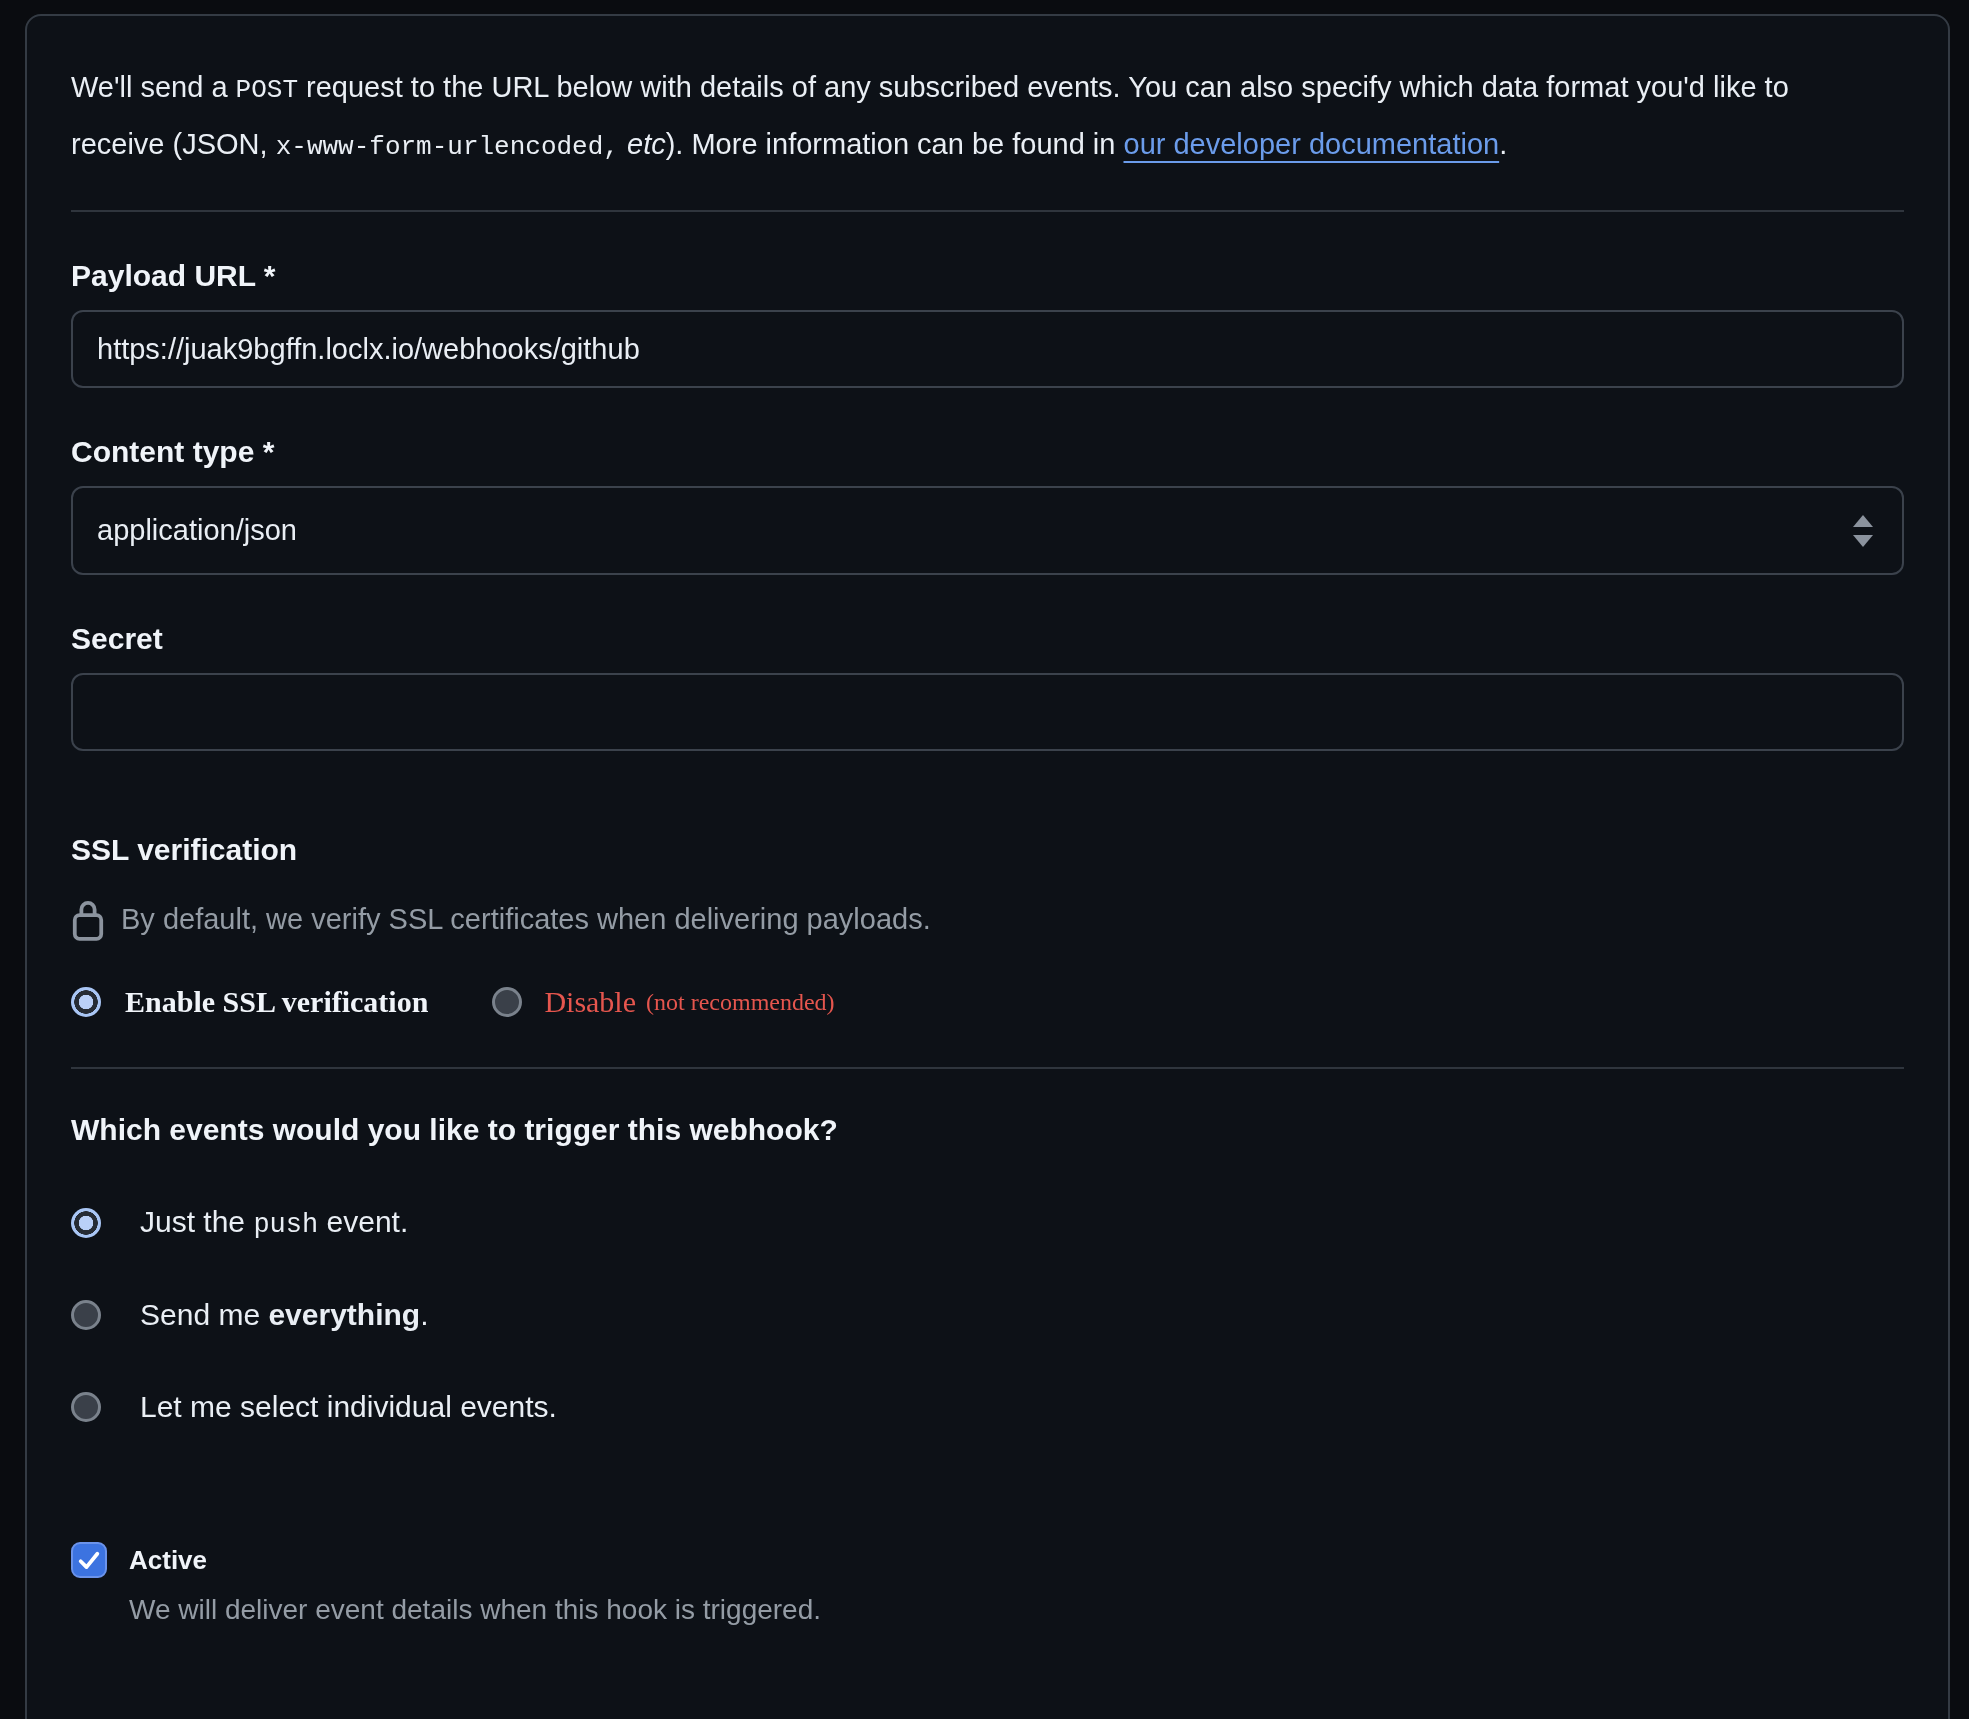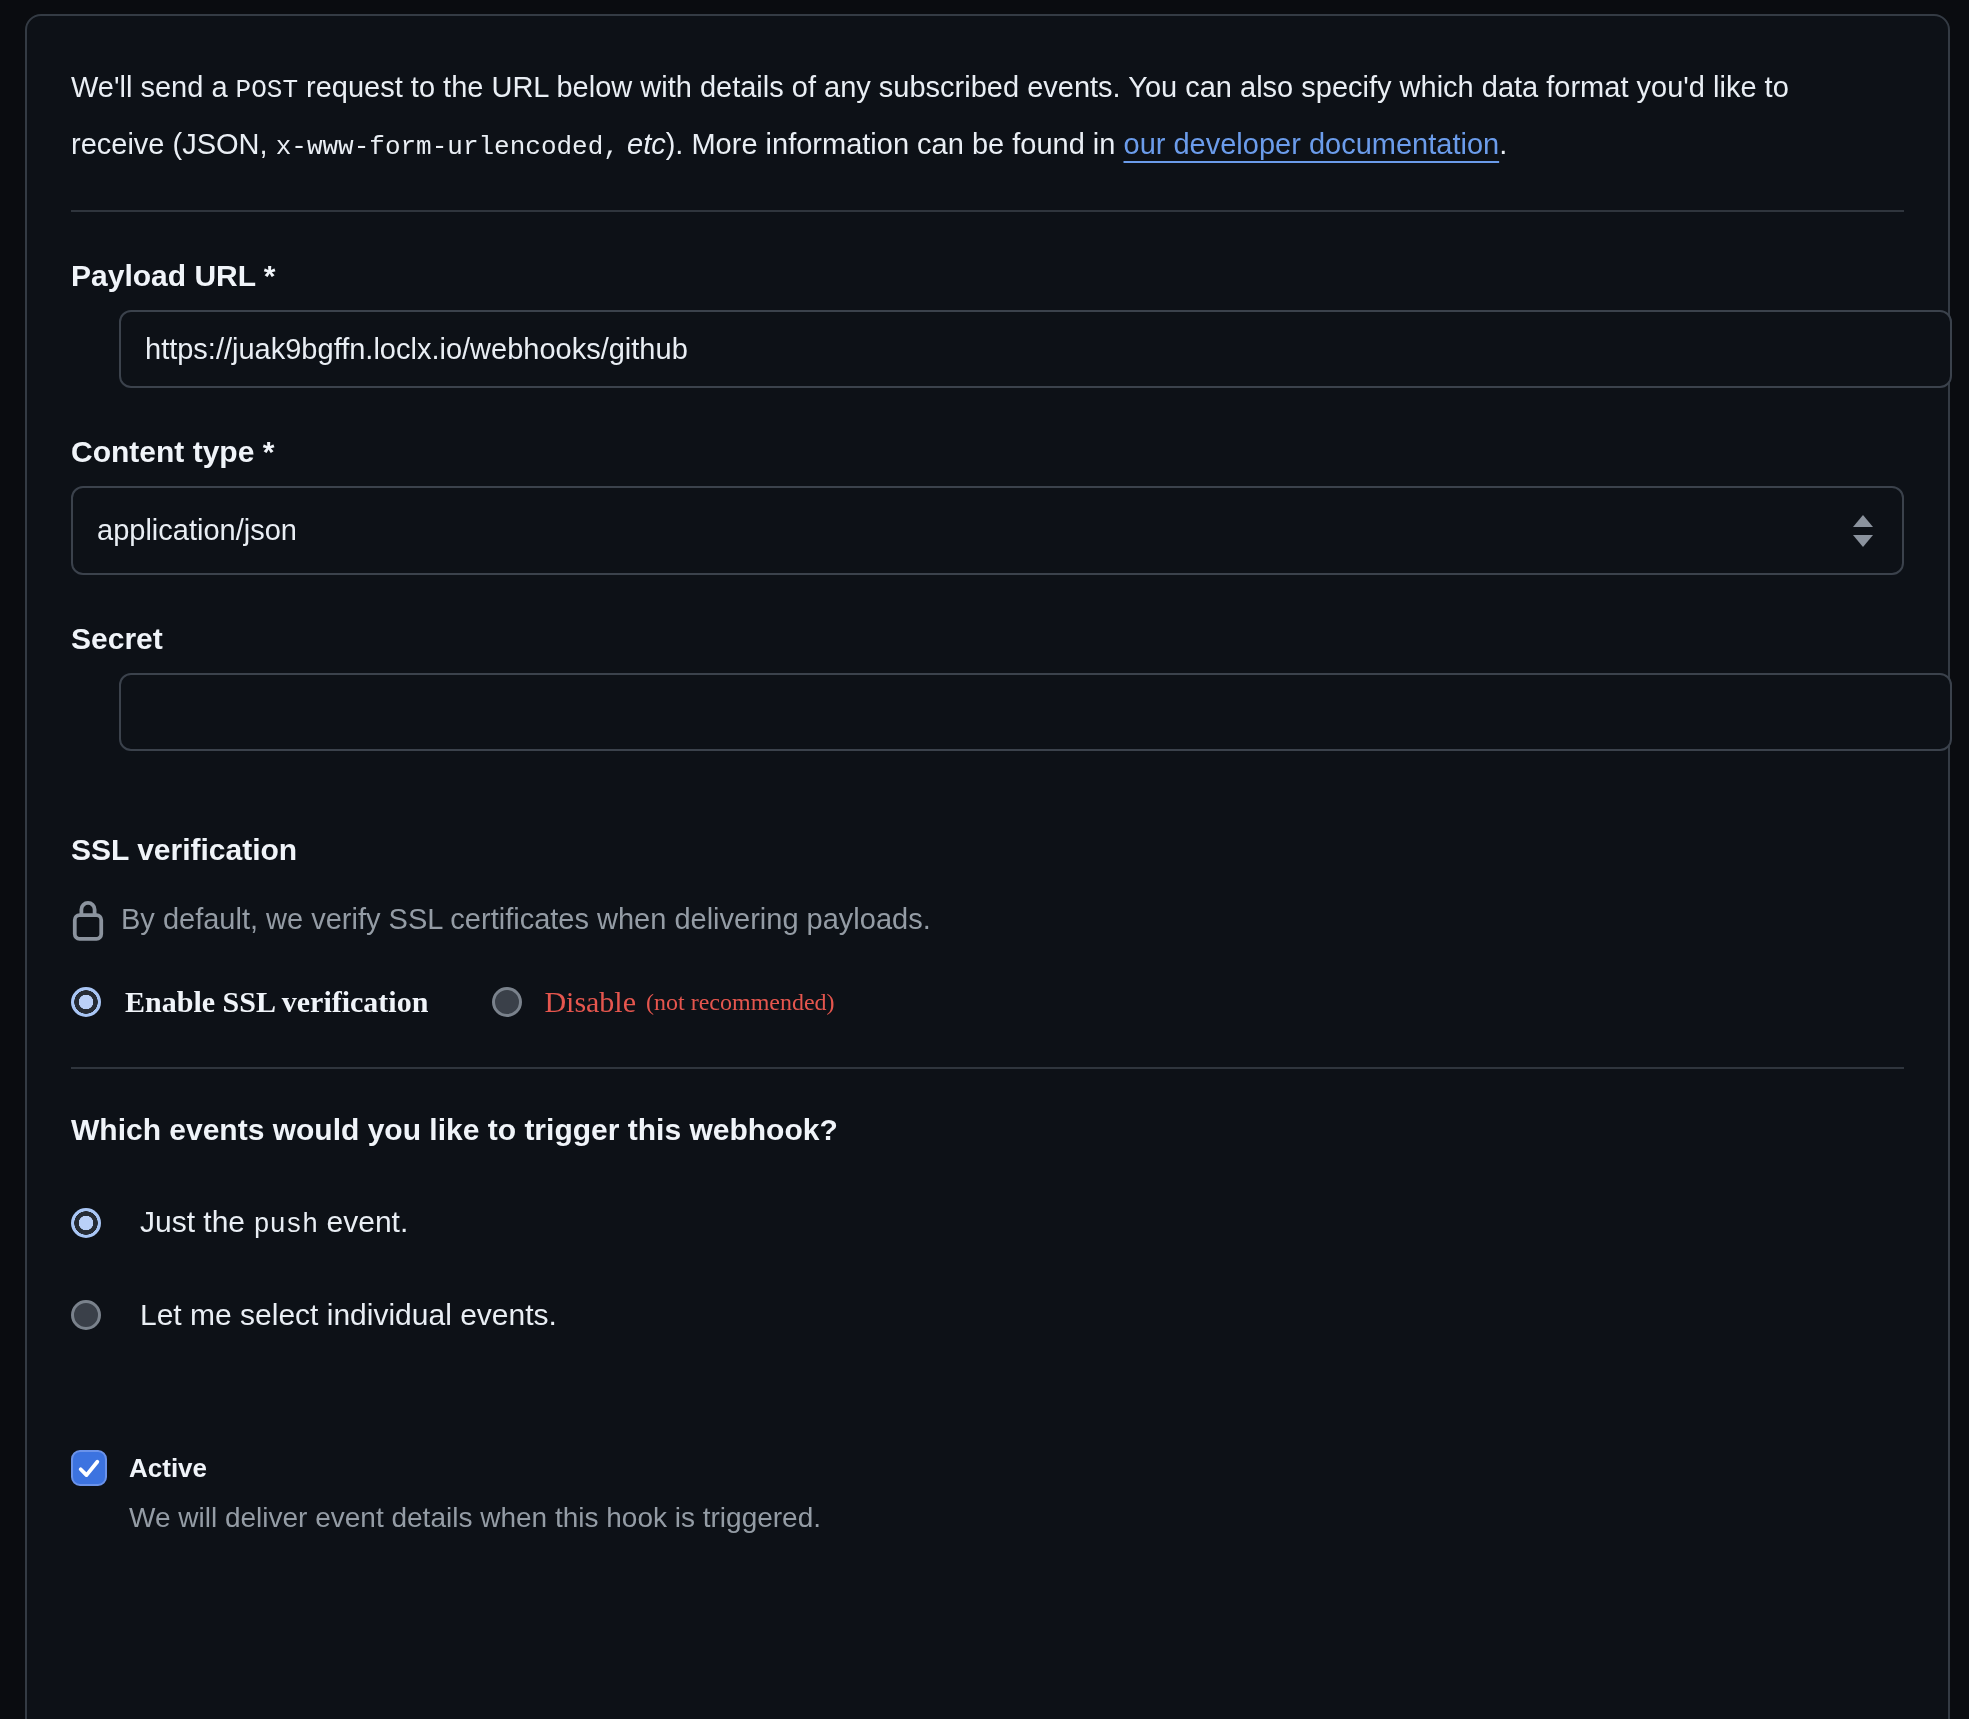"https://juak9bgffn.loclx.io/webhooks/git" .text-input { margin-left: 48px -> none }
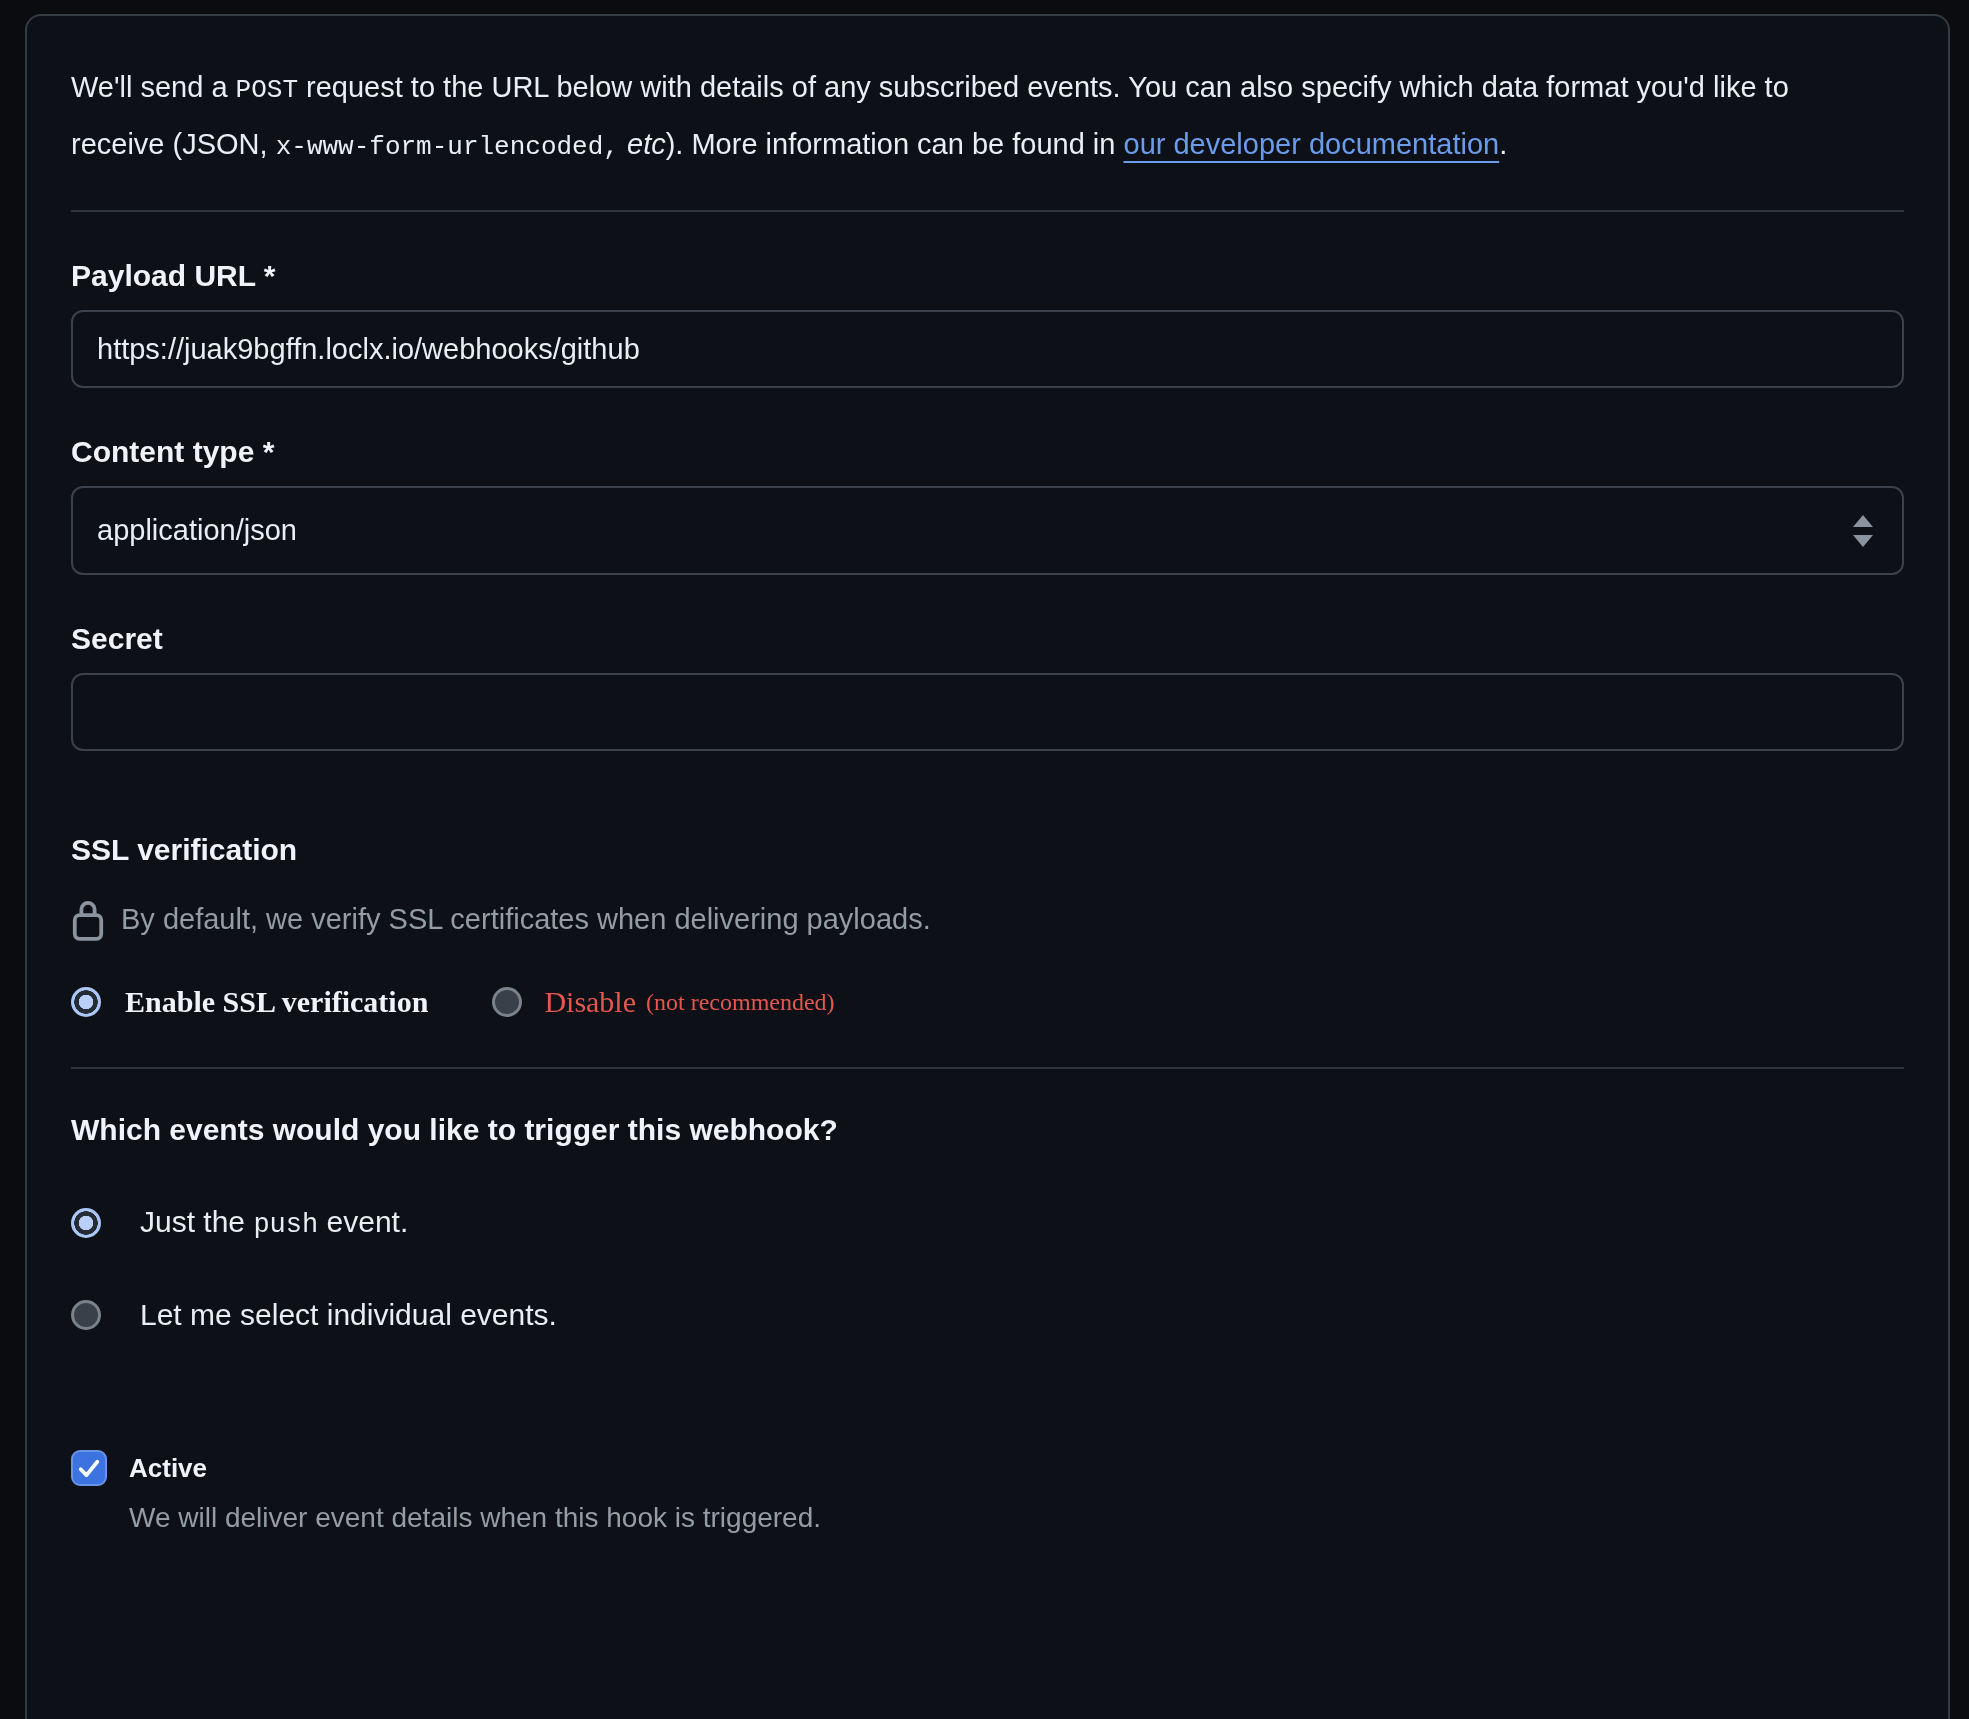"Send me everything." div.option-row { html: none -> <div> <div></div> <span><span>Send me </span><b>everything</b><span>.</span></span> </div> }
